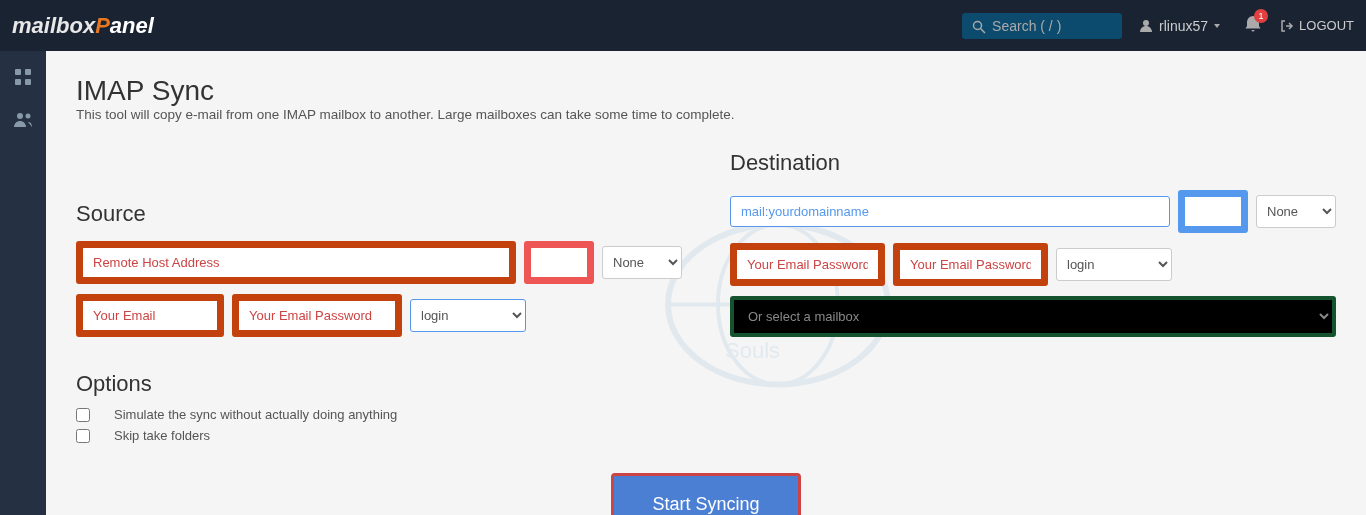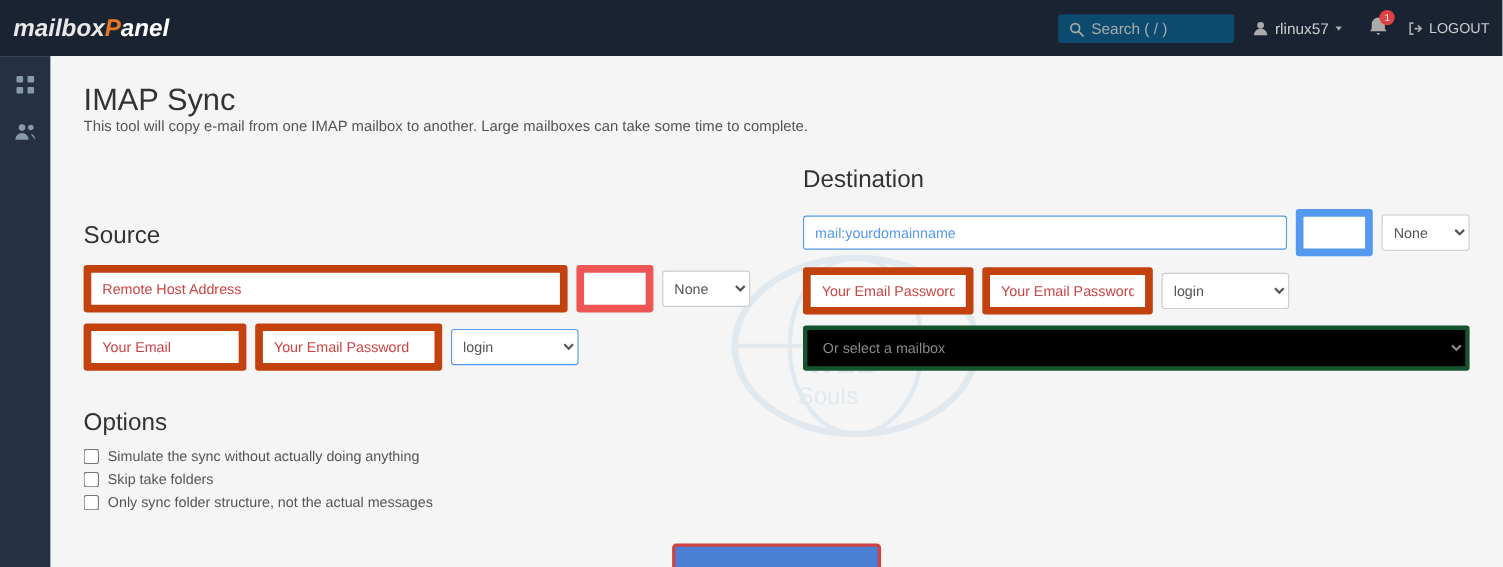"Simulate the sync without actually" .option-item { gap: 8px -> 24px }
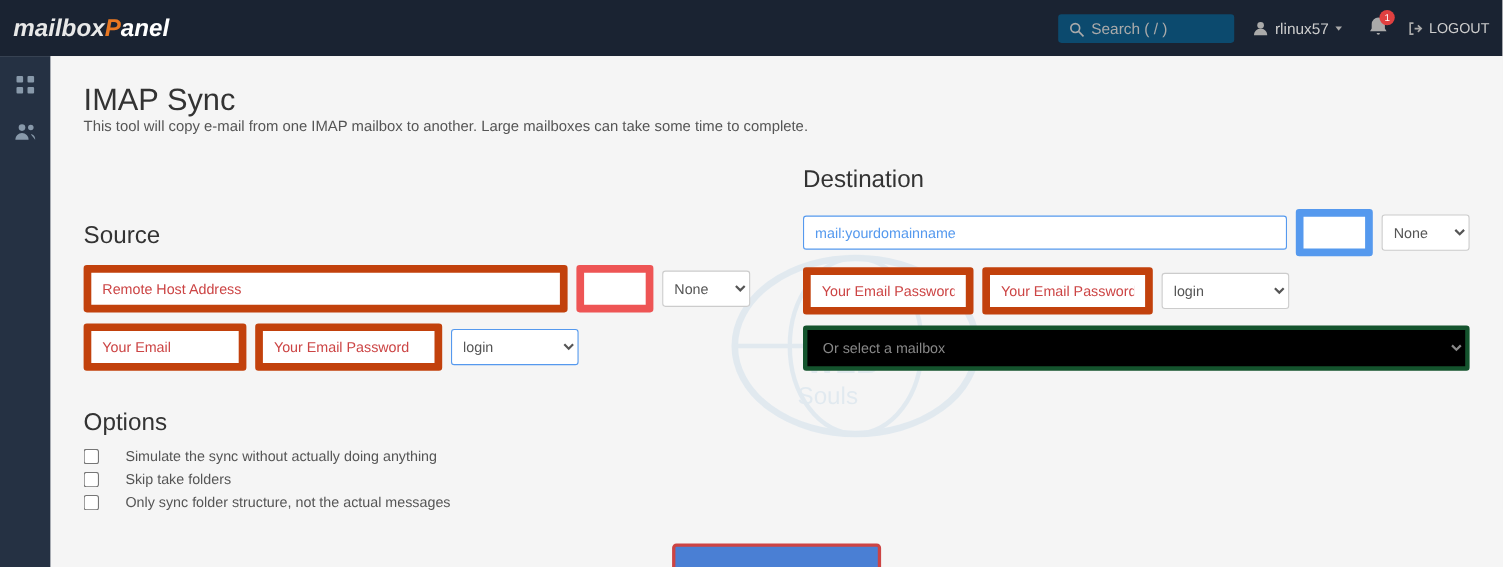"Only sync folder structure, not" div.option-item { html: <div> <input> <span>Only sync folder structure, not the actual messages</span> </div> -> none }
